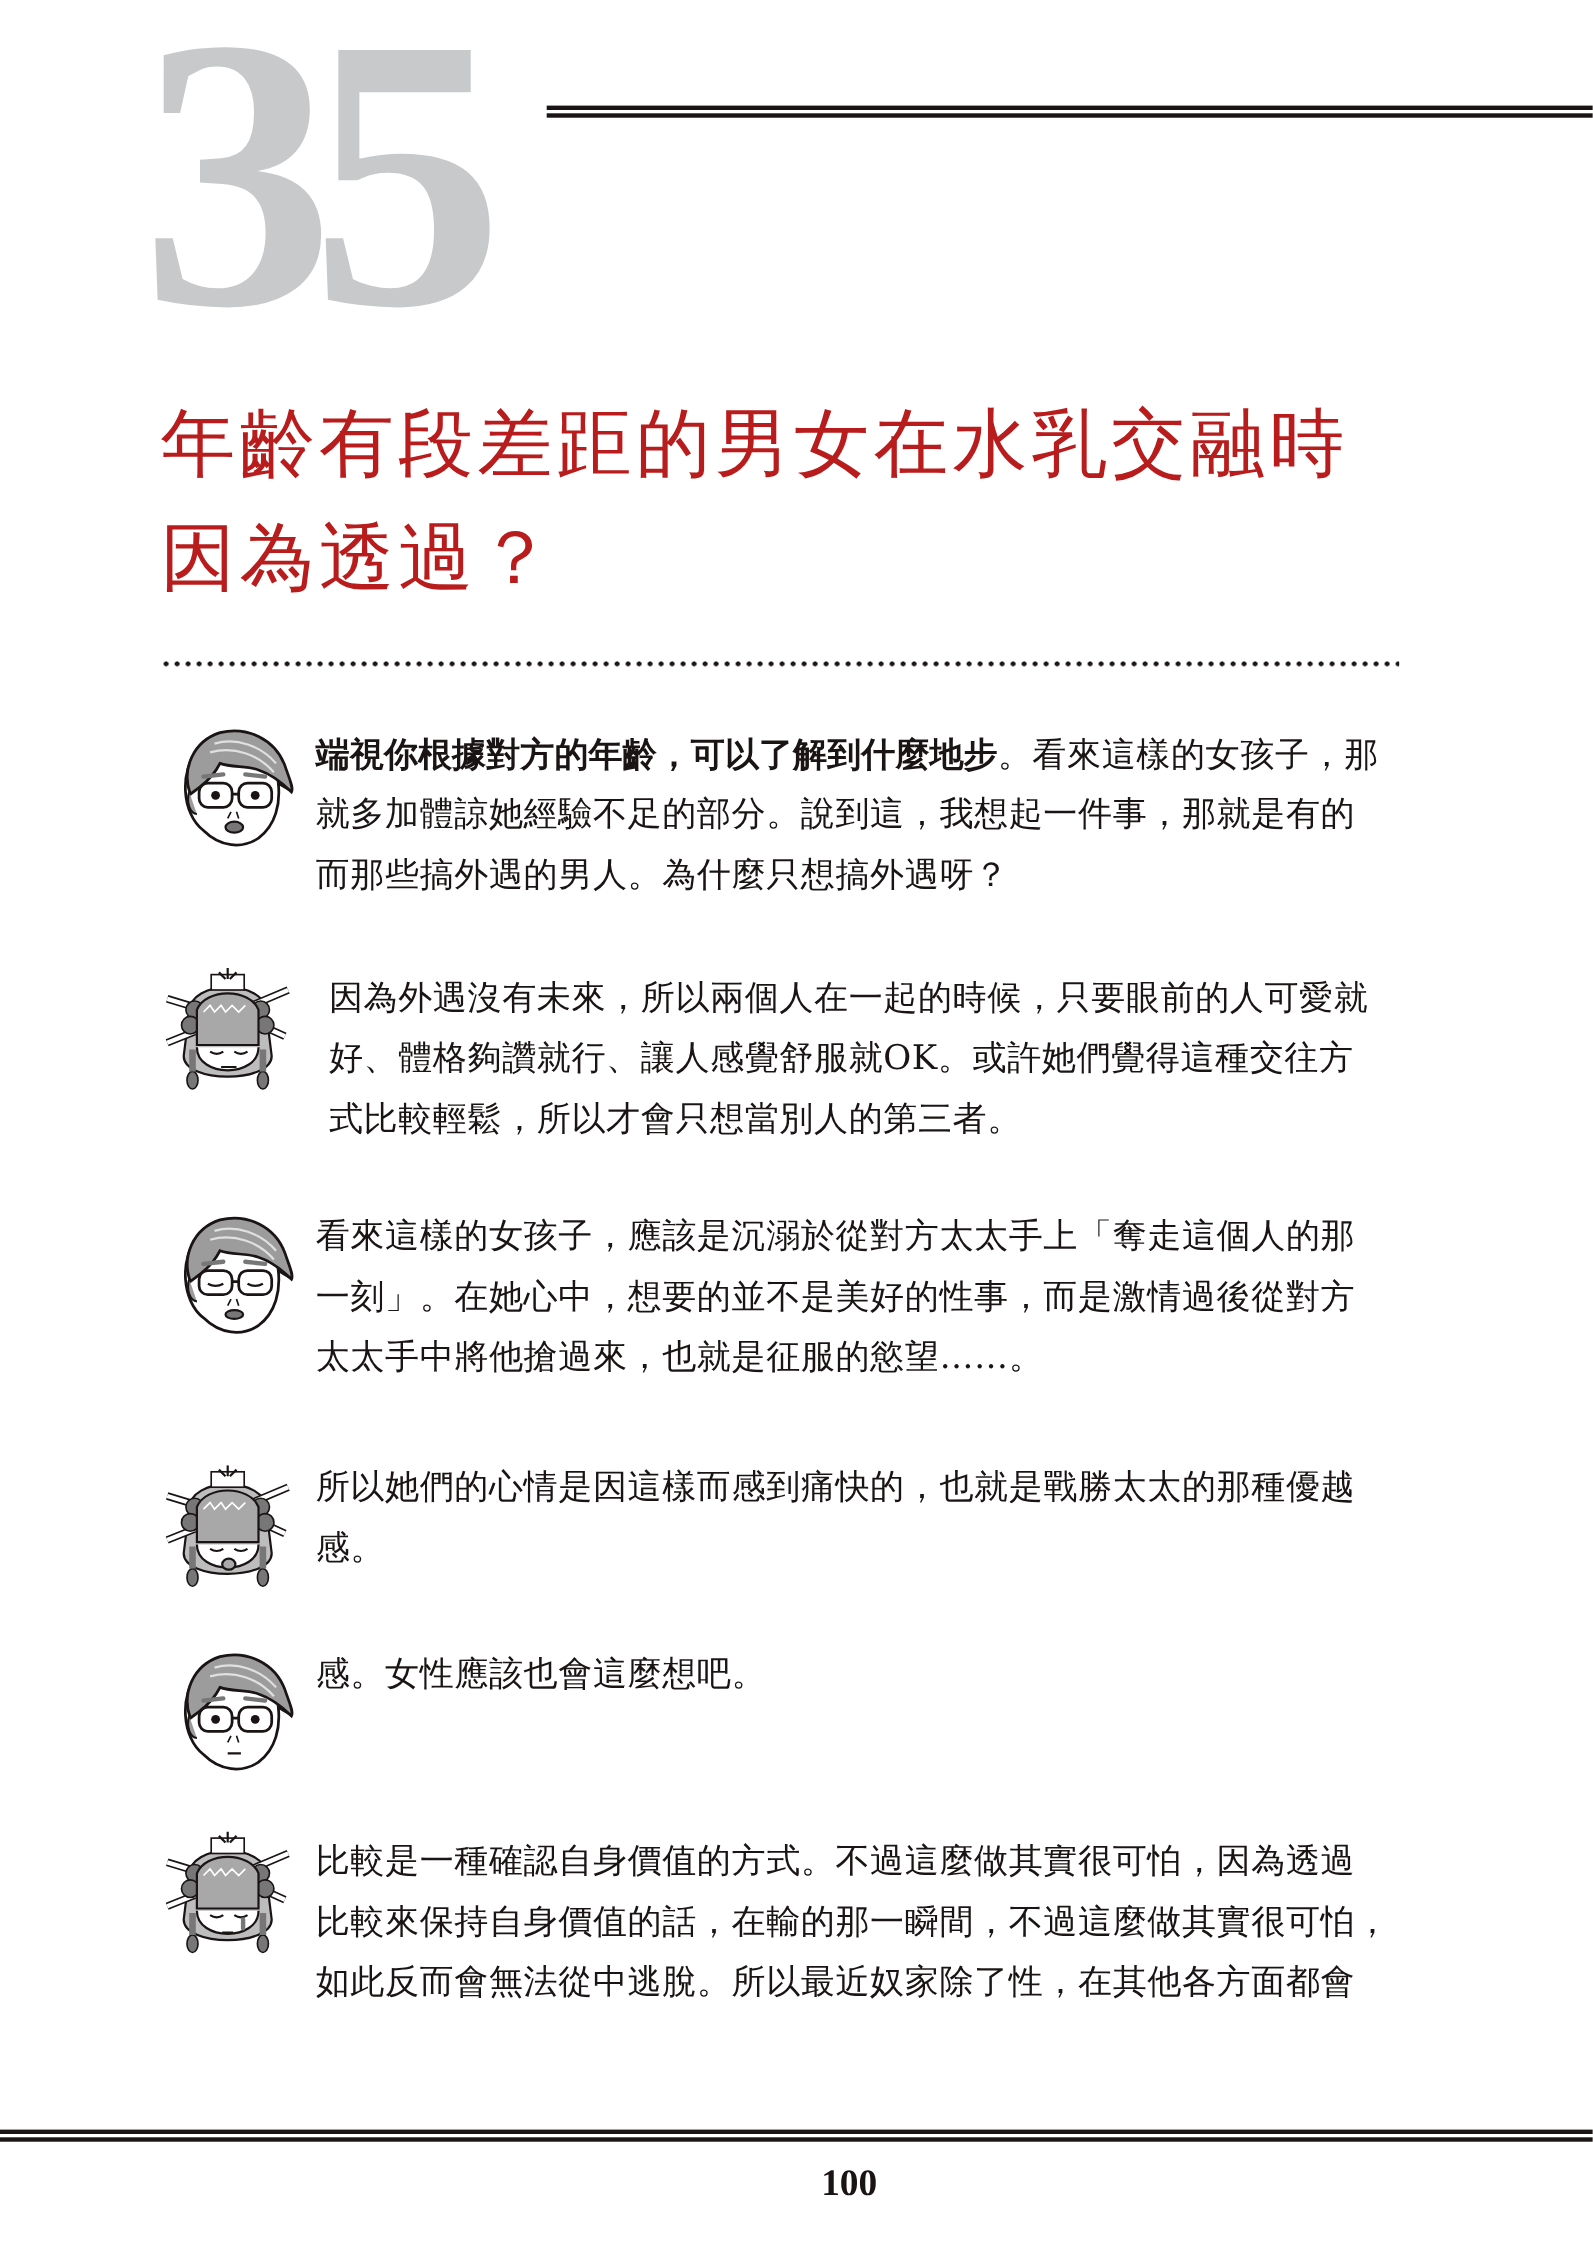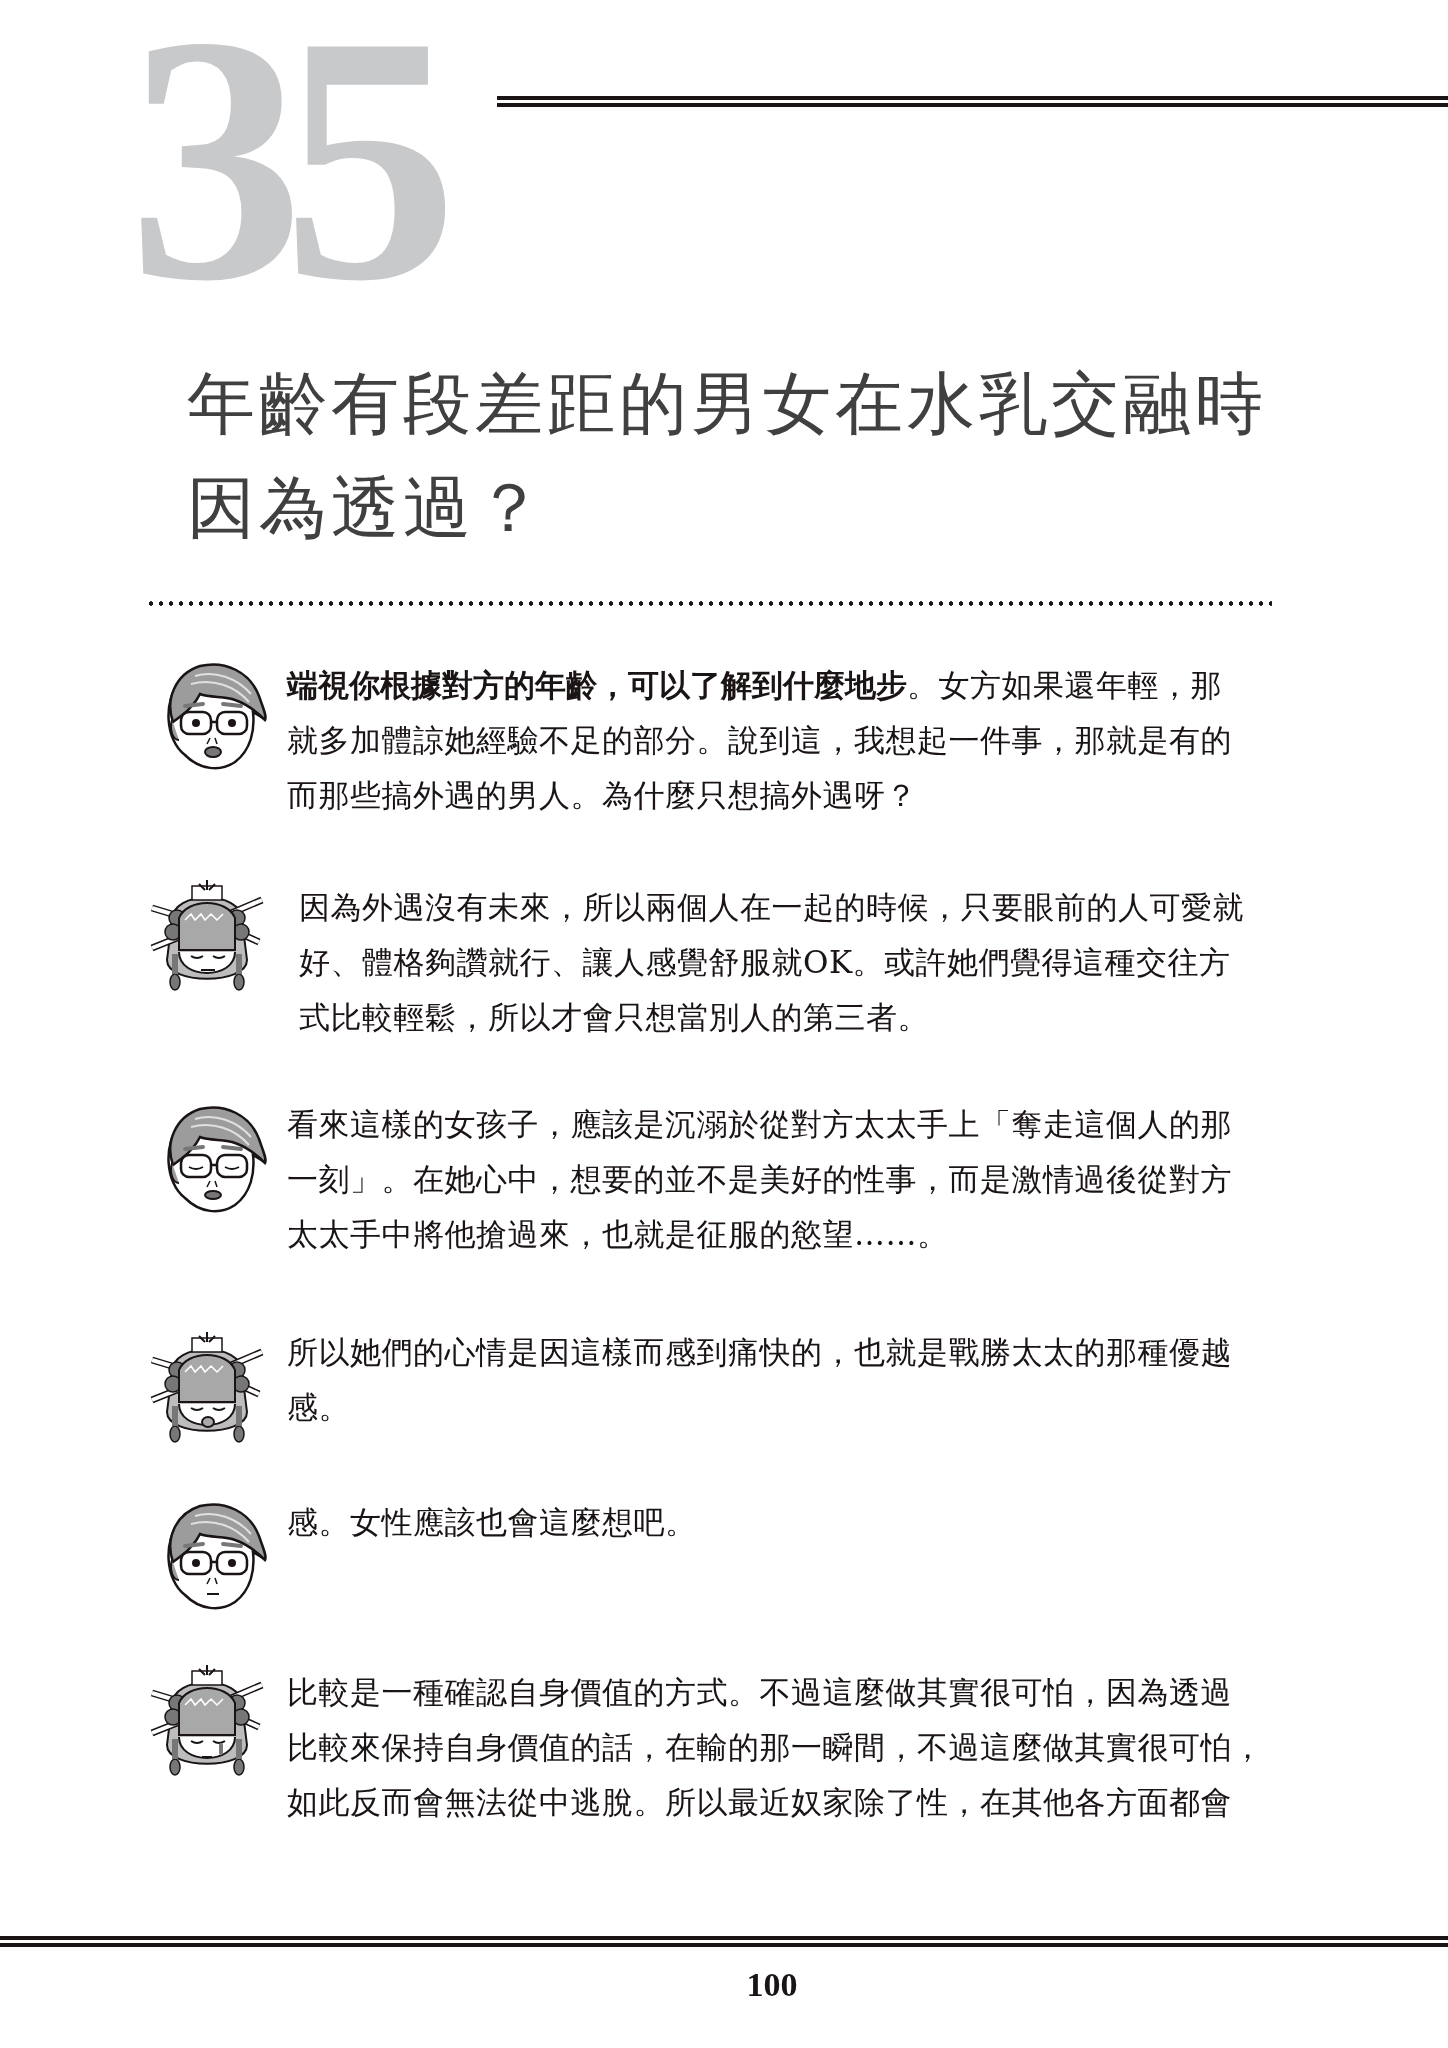"年齡有段差距的男女在水乳交融時" .title { color: #404040 -> #b91c1c; margin-left: 41px -> none }
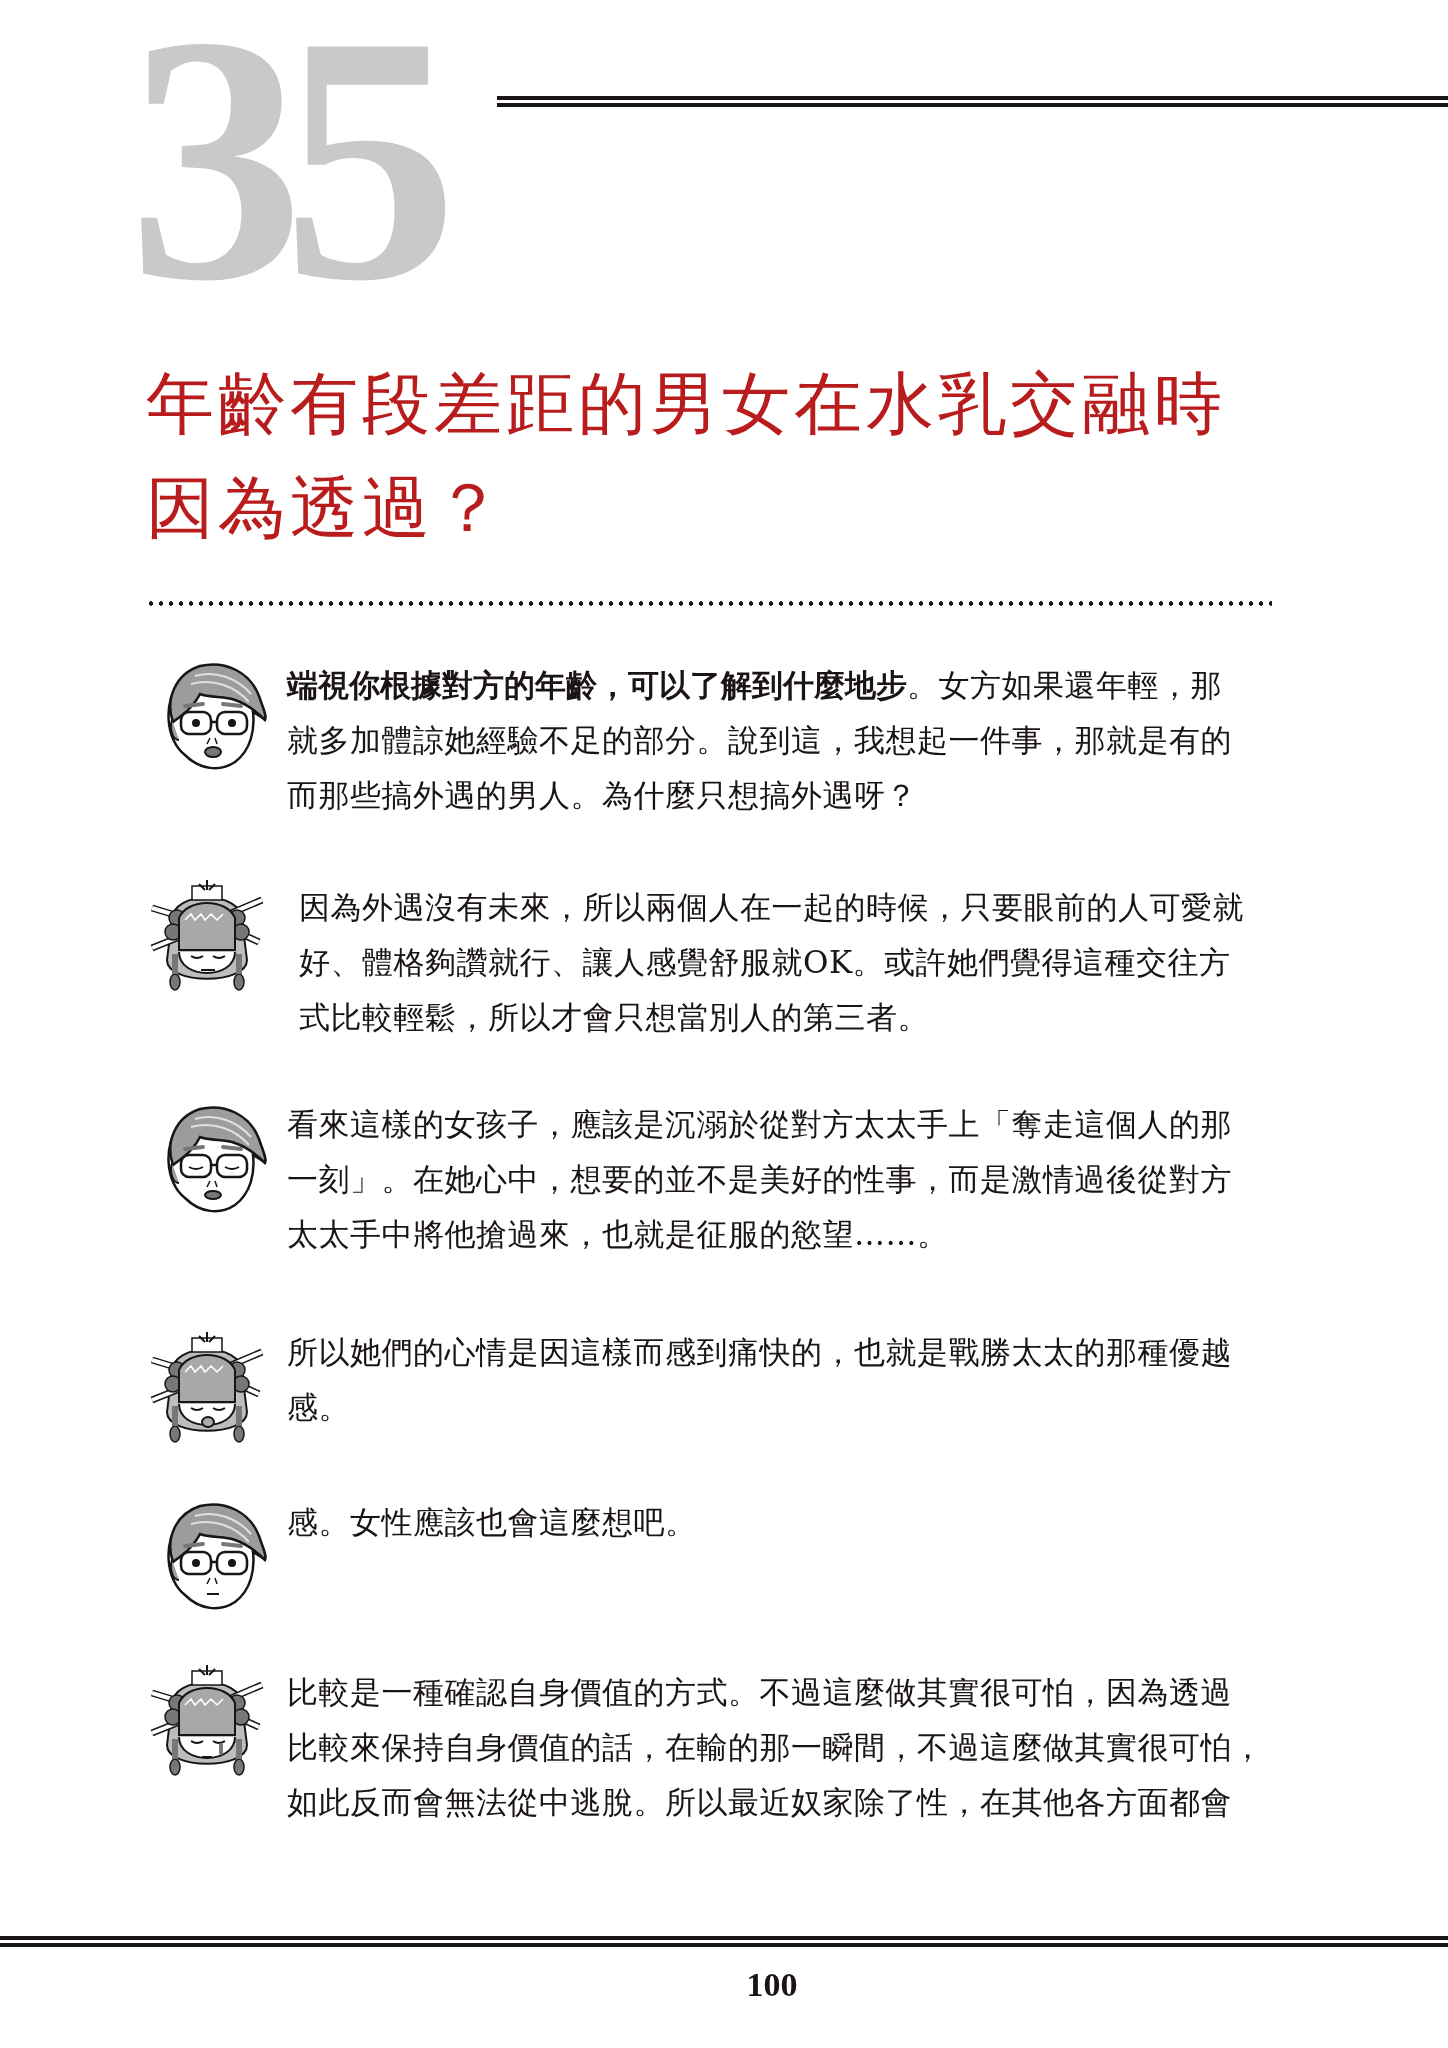"。女方如果還年輕，那" span { text: 女方如果還年輕 -> 看來這樣的女孩子 }
